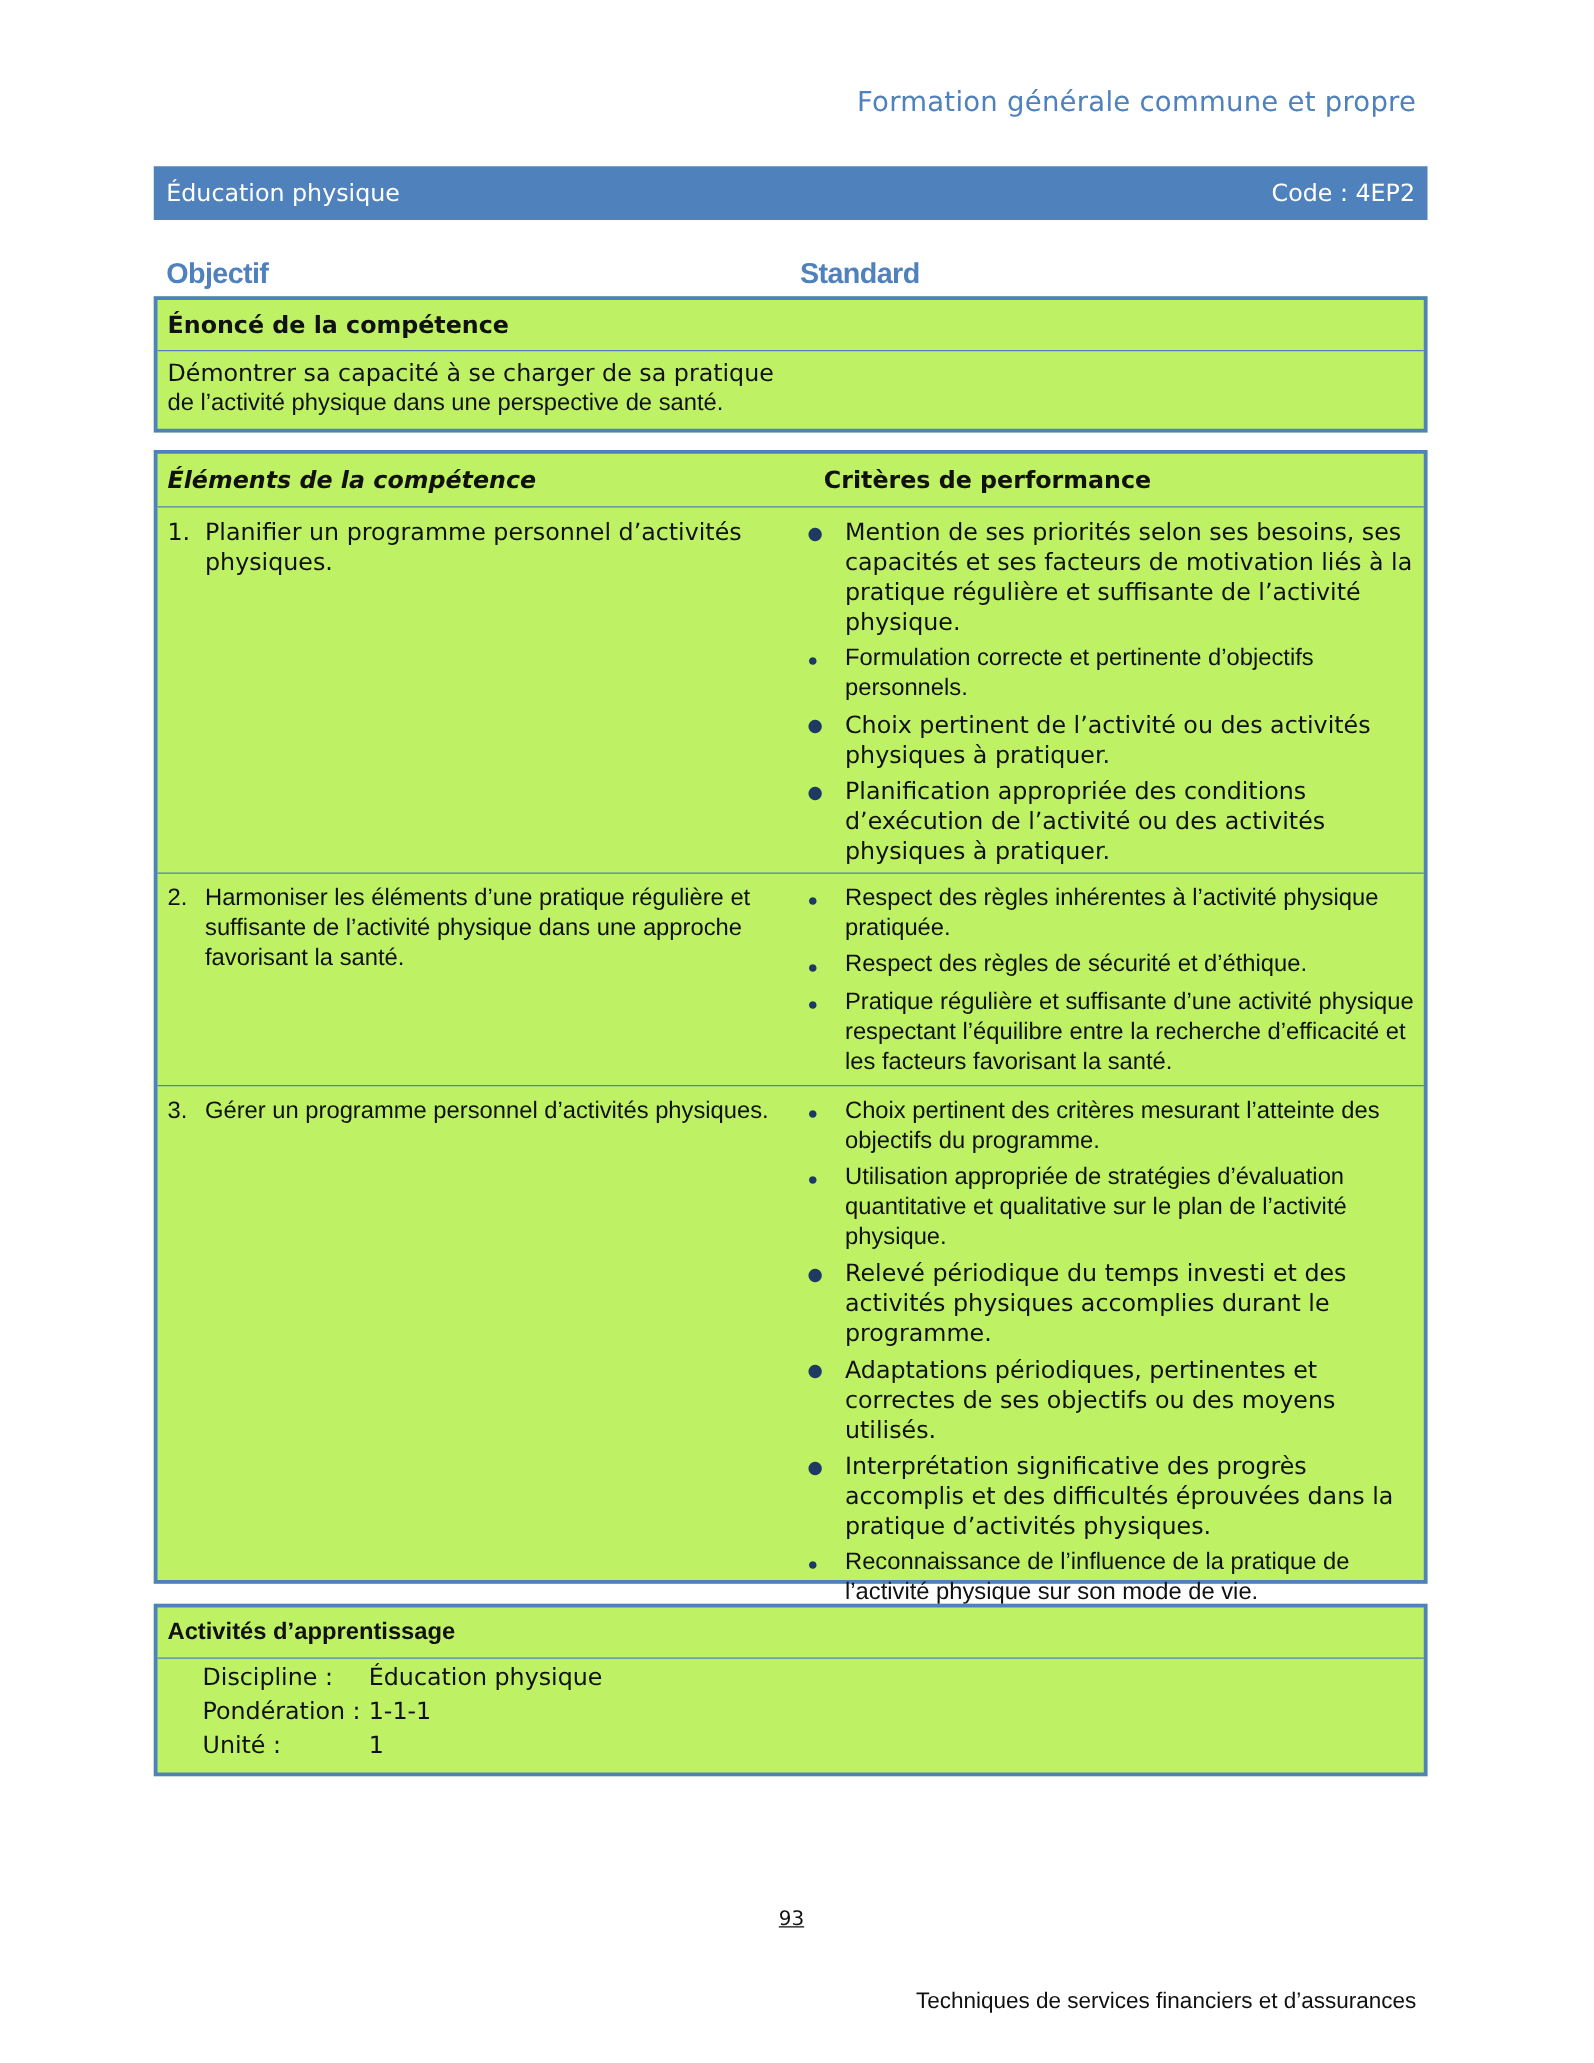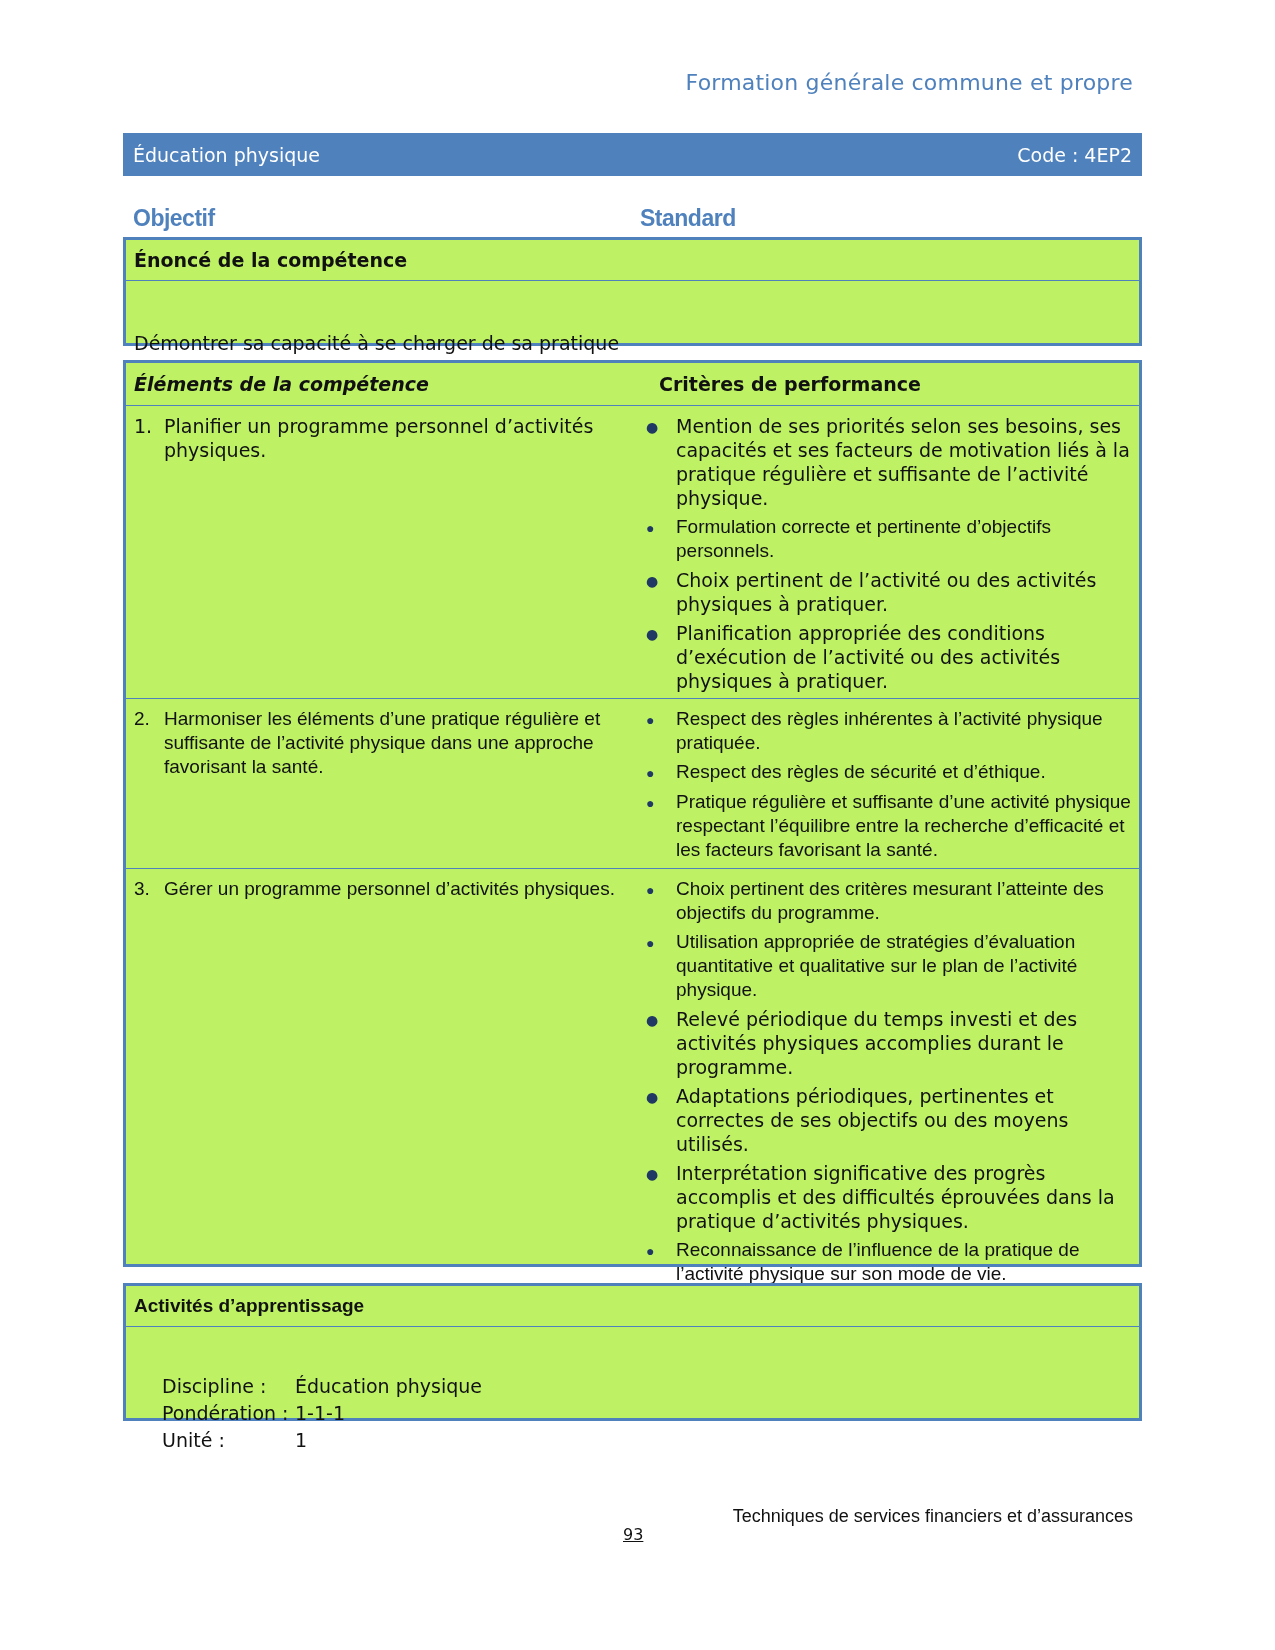"Démontrer sa capacité à se" .box .body { margin-top: 44px -> none }
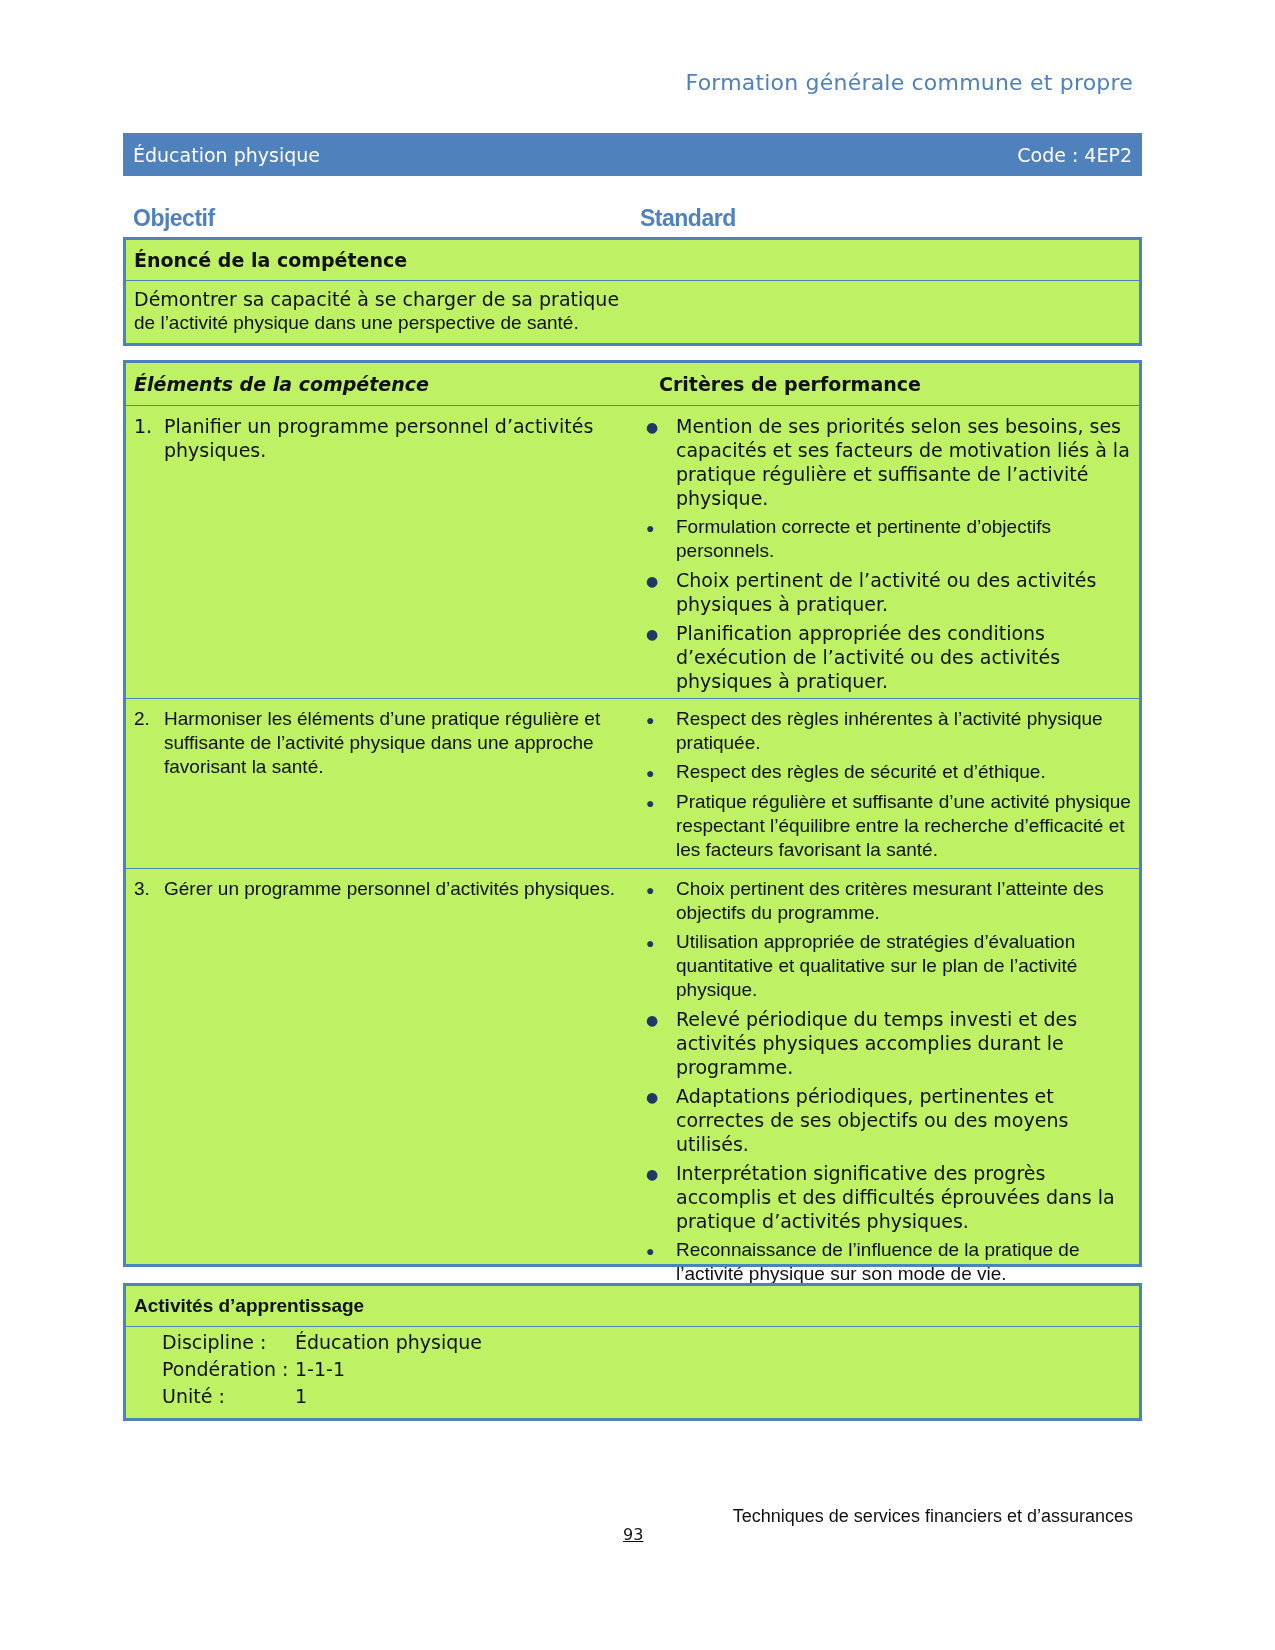"Techniques de services financiers et" .footer-title { top: 1506px -> 1590px }
